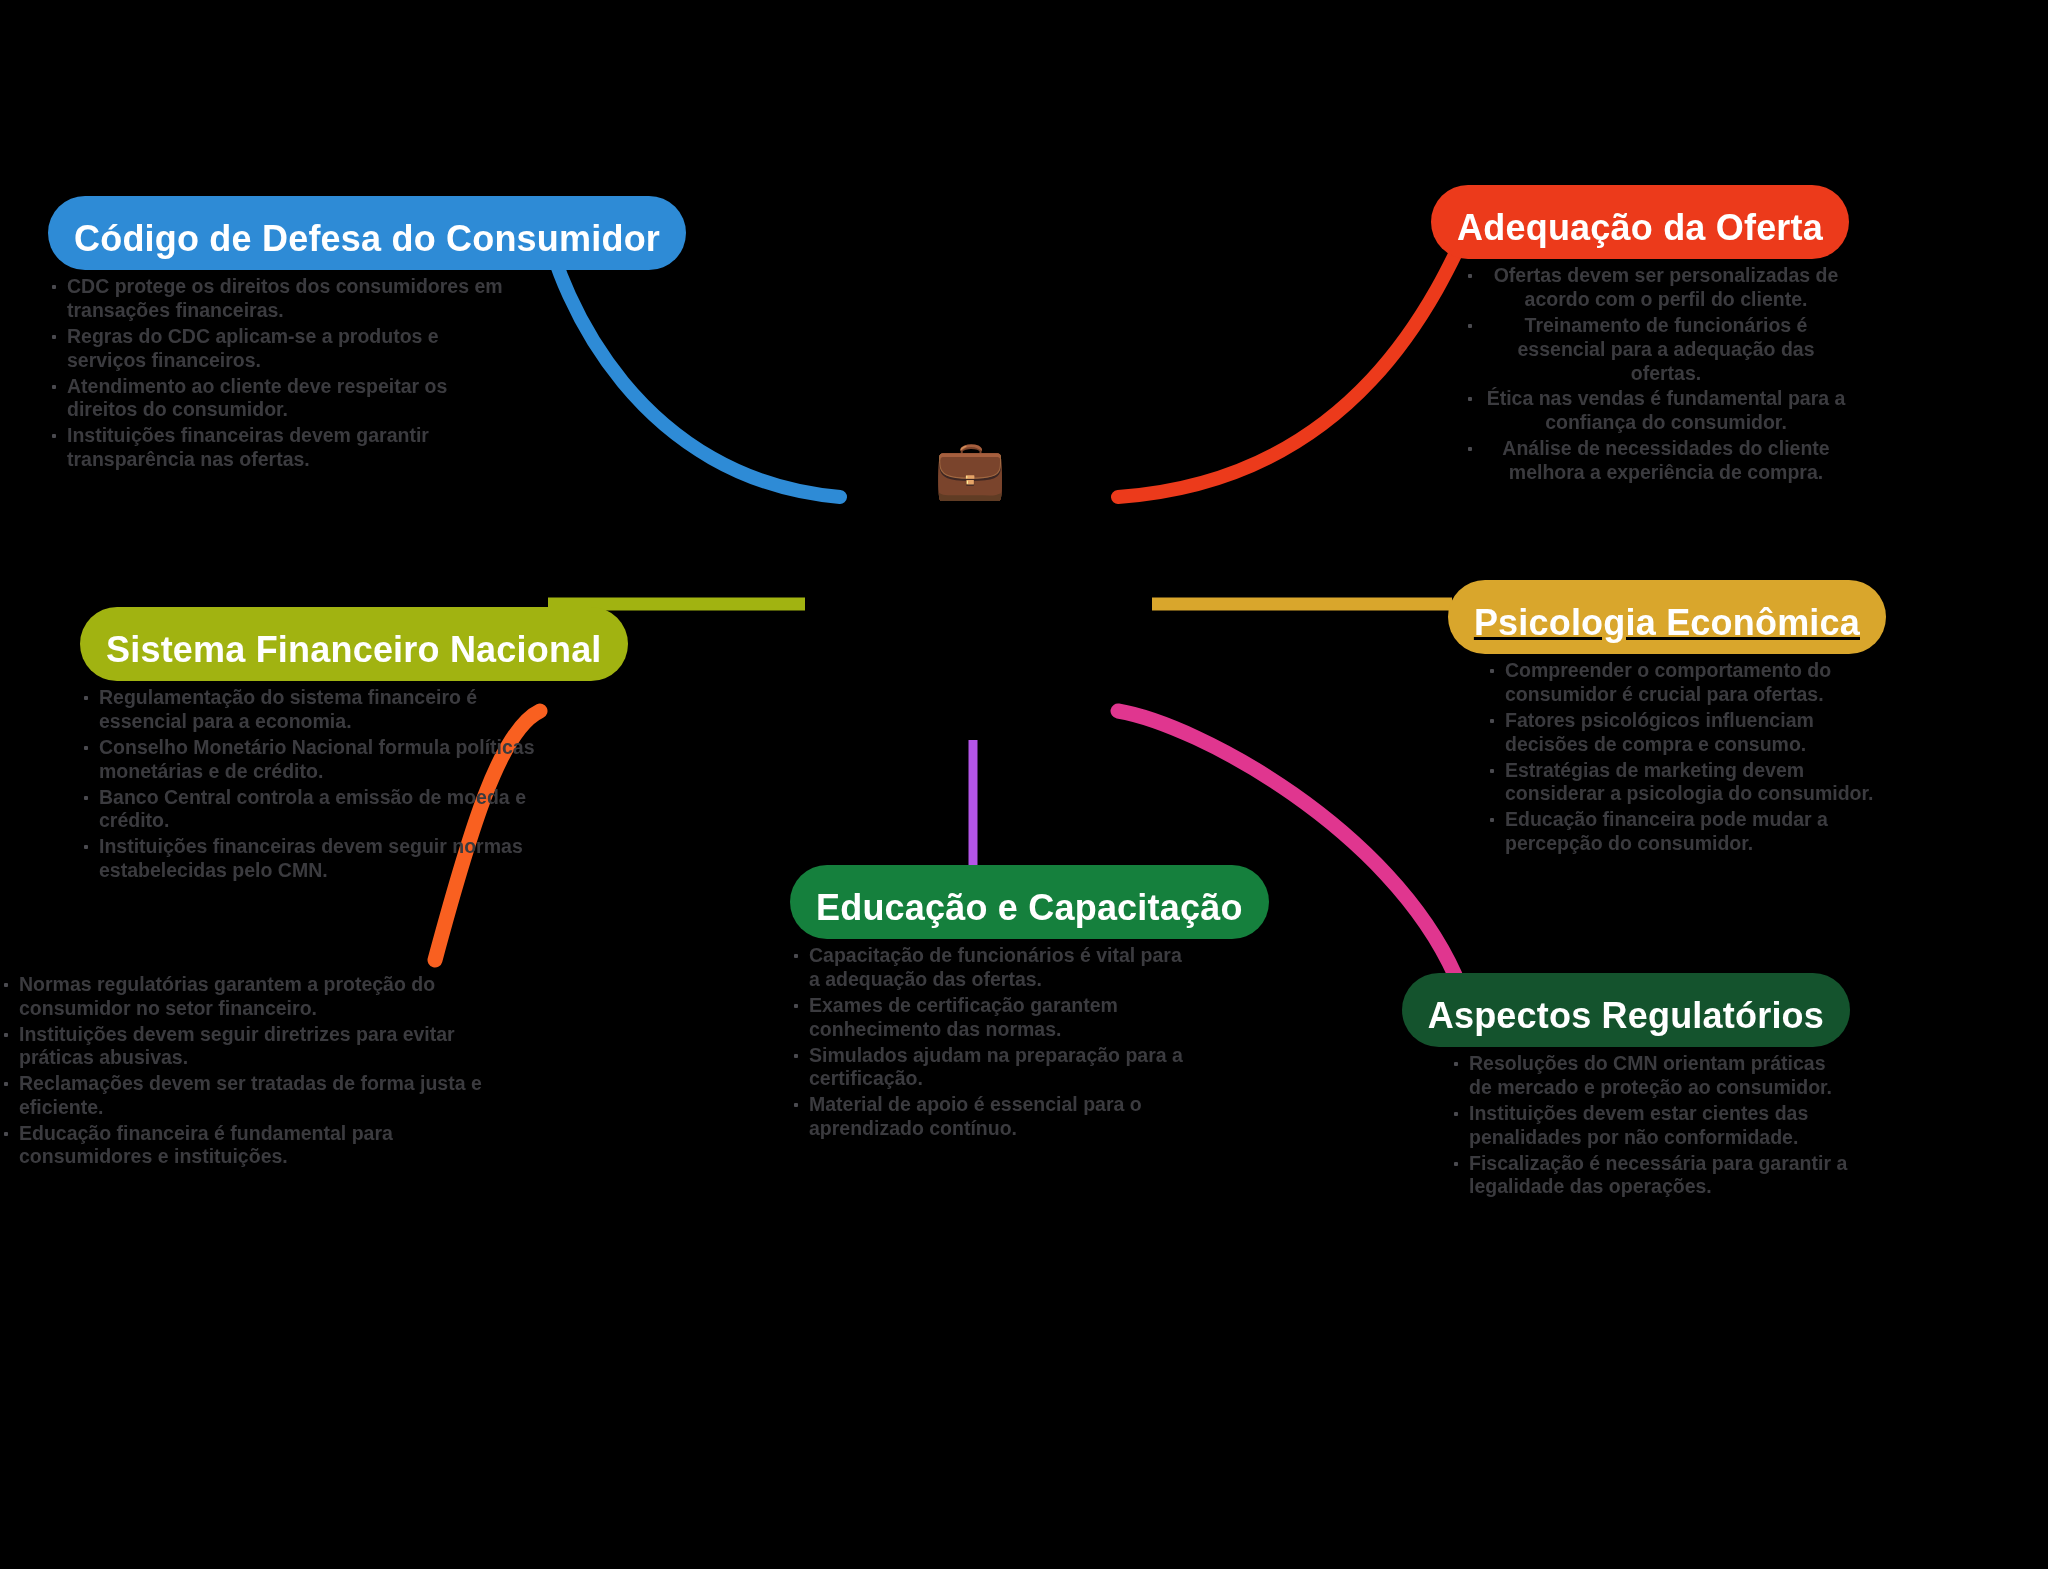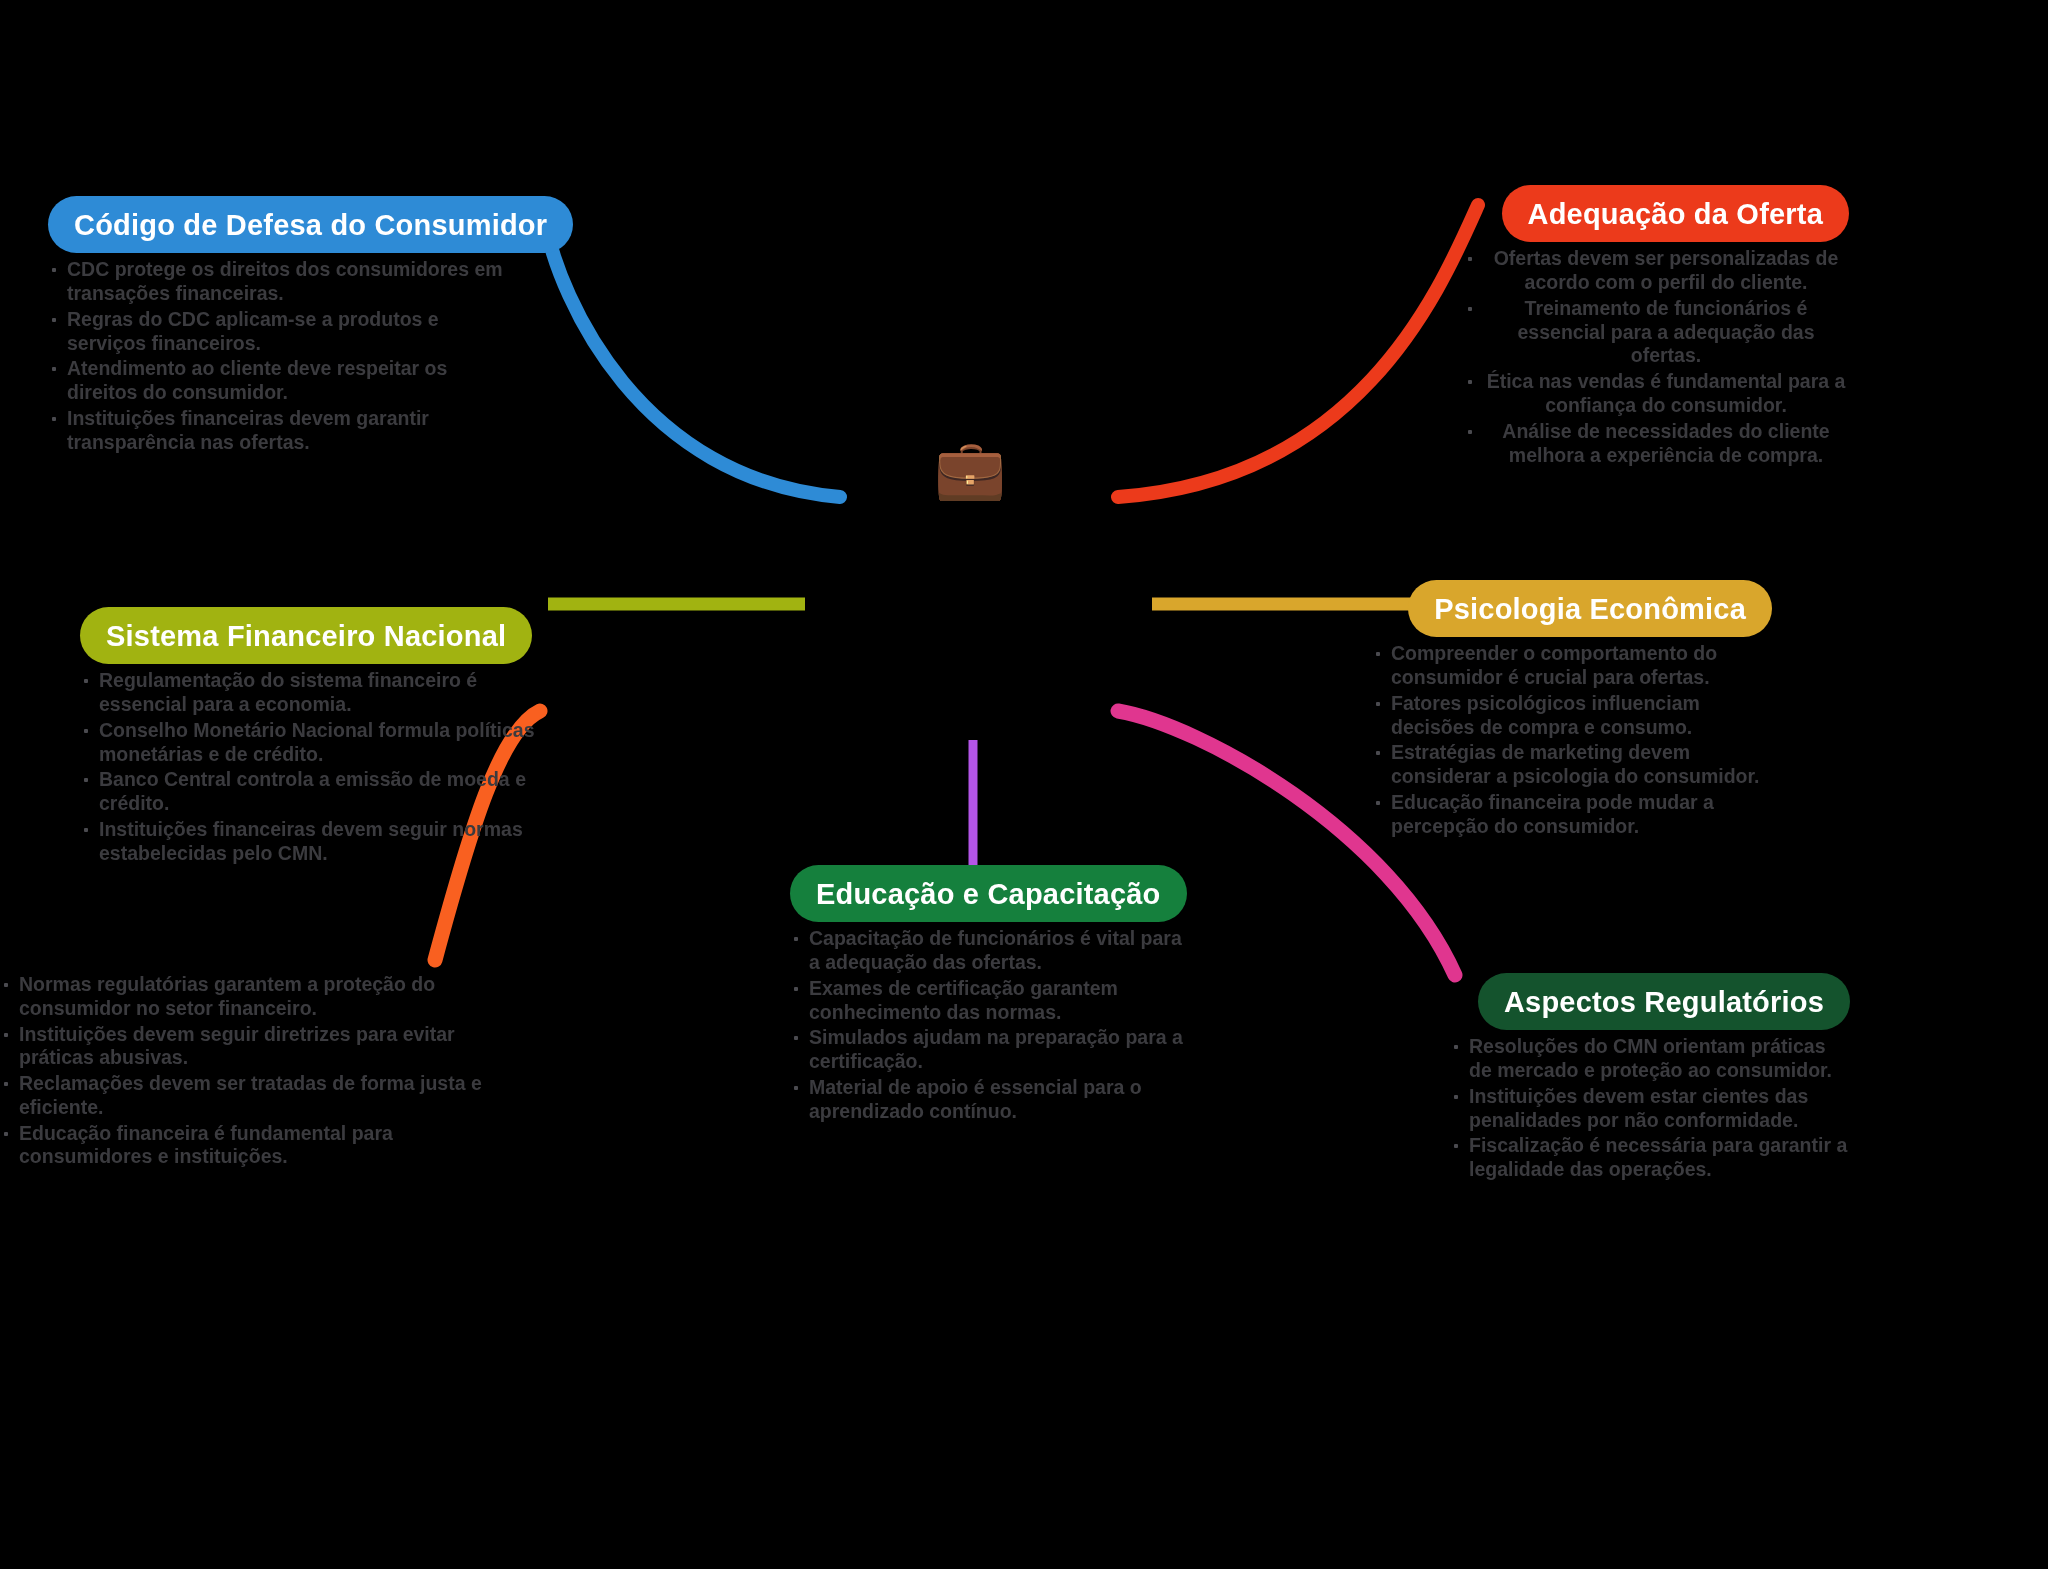"Código de Defesa do Consumidor" .pill { font-size: 29px -> 36px; padding: 13px 26px 11px 26px -> 22px 26px 11px 26px }
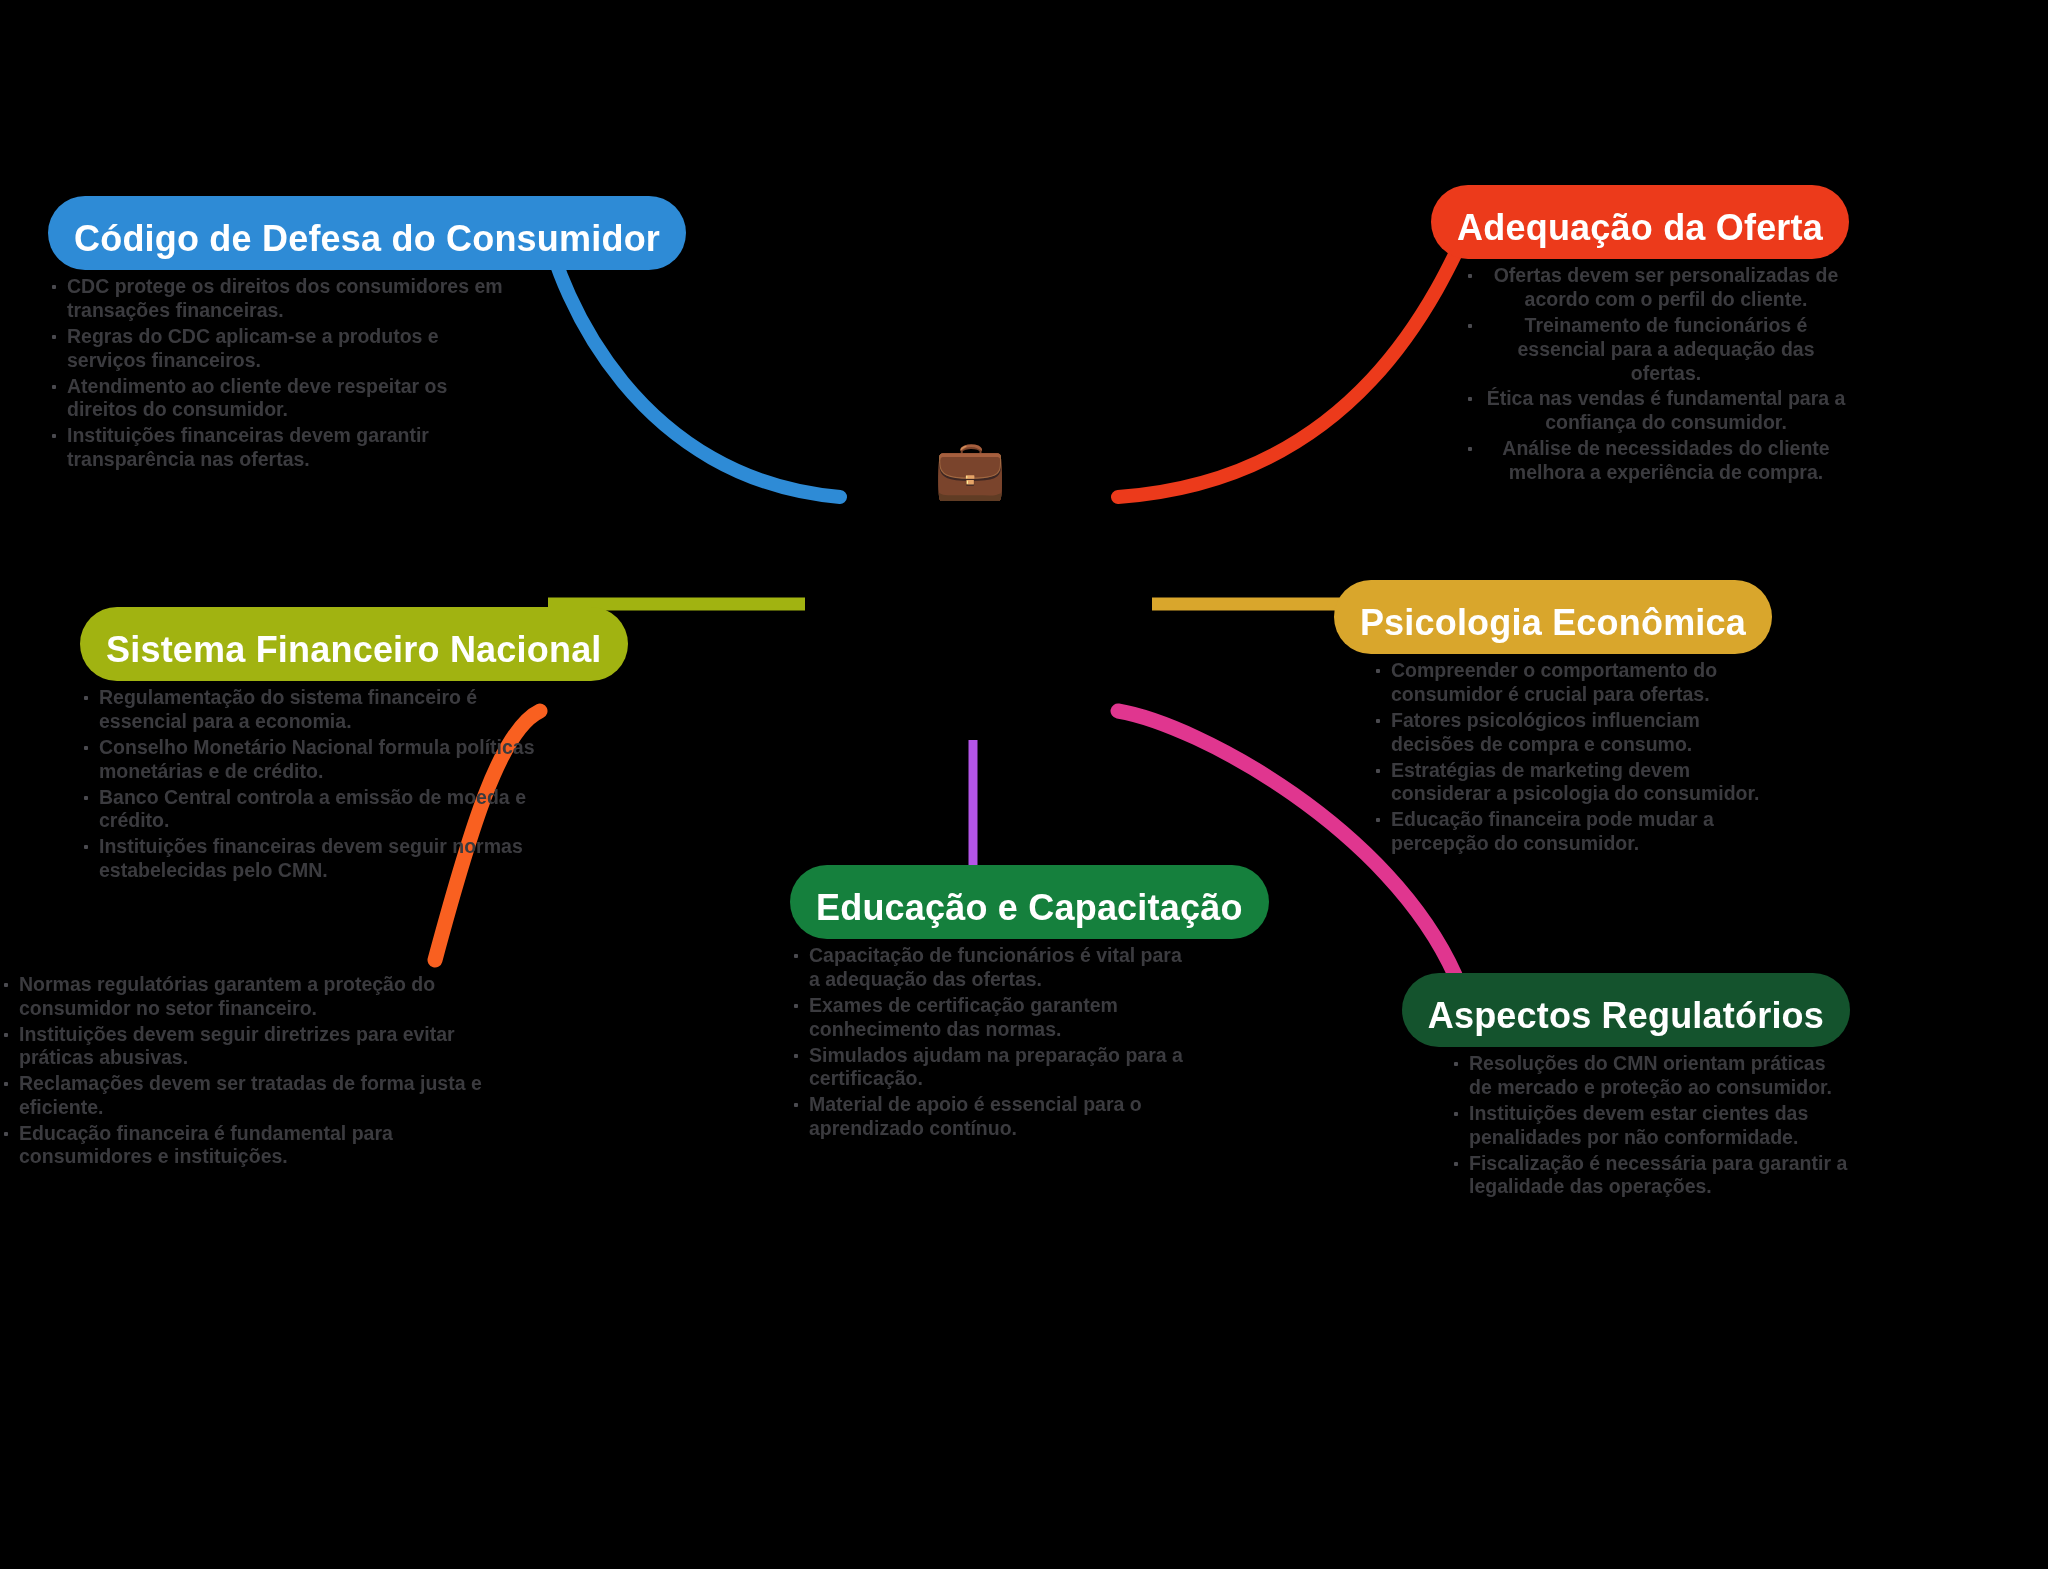"Psicologia Econômica" #node-psico { left: 1372px -> 1486px; text-decoration: none -> underline }
